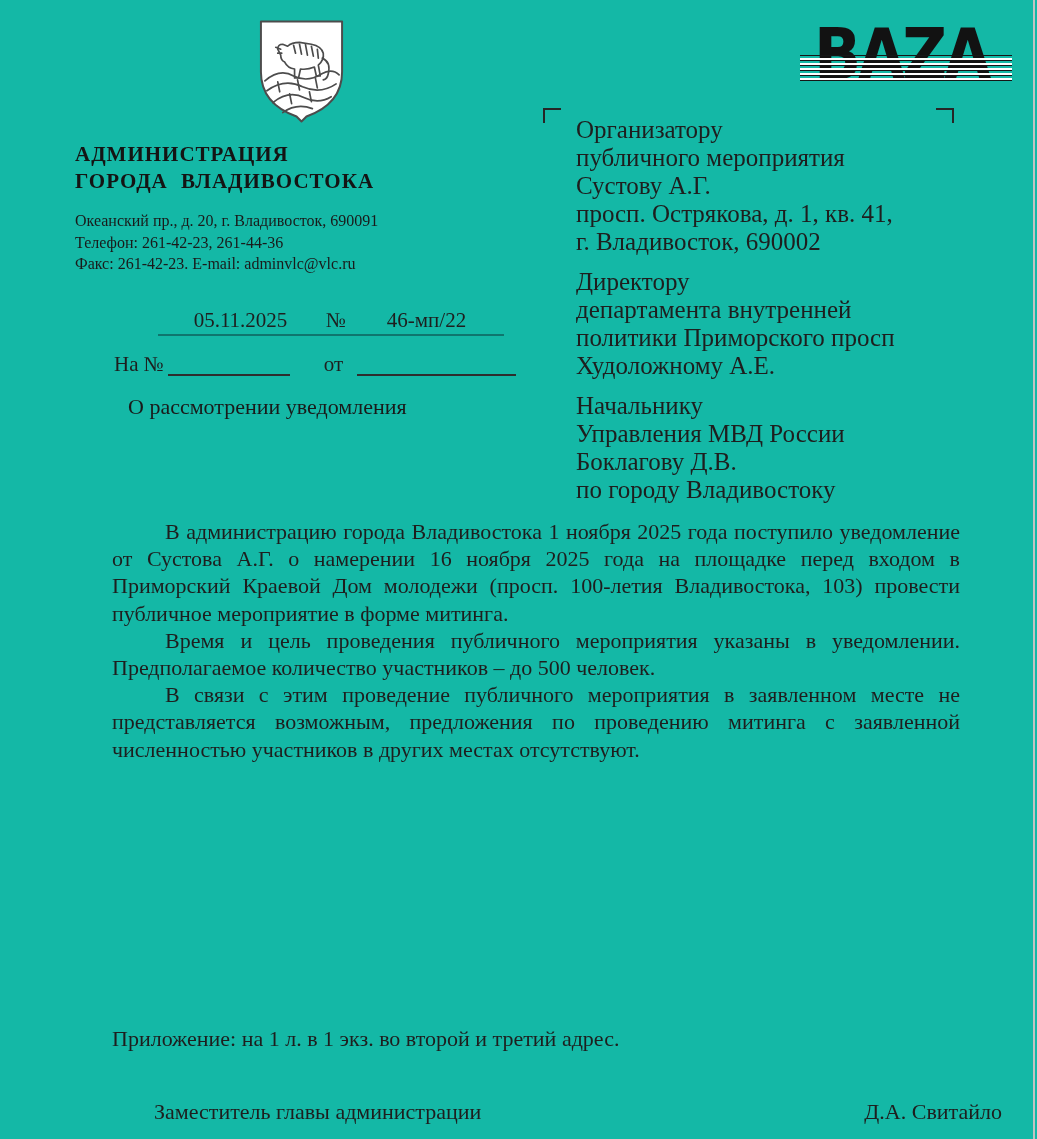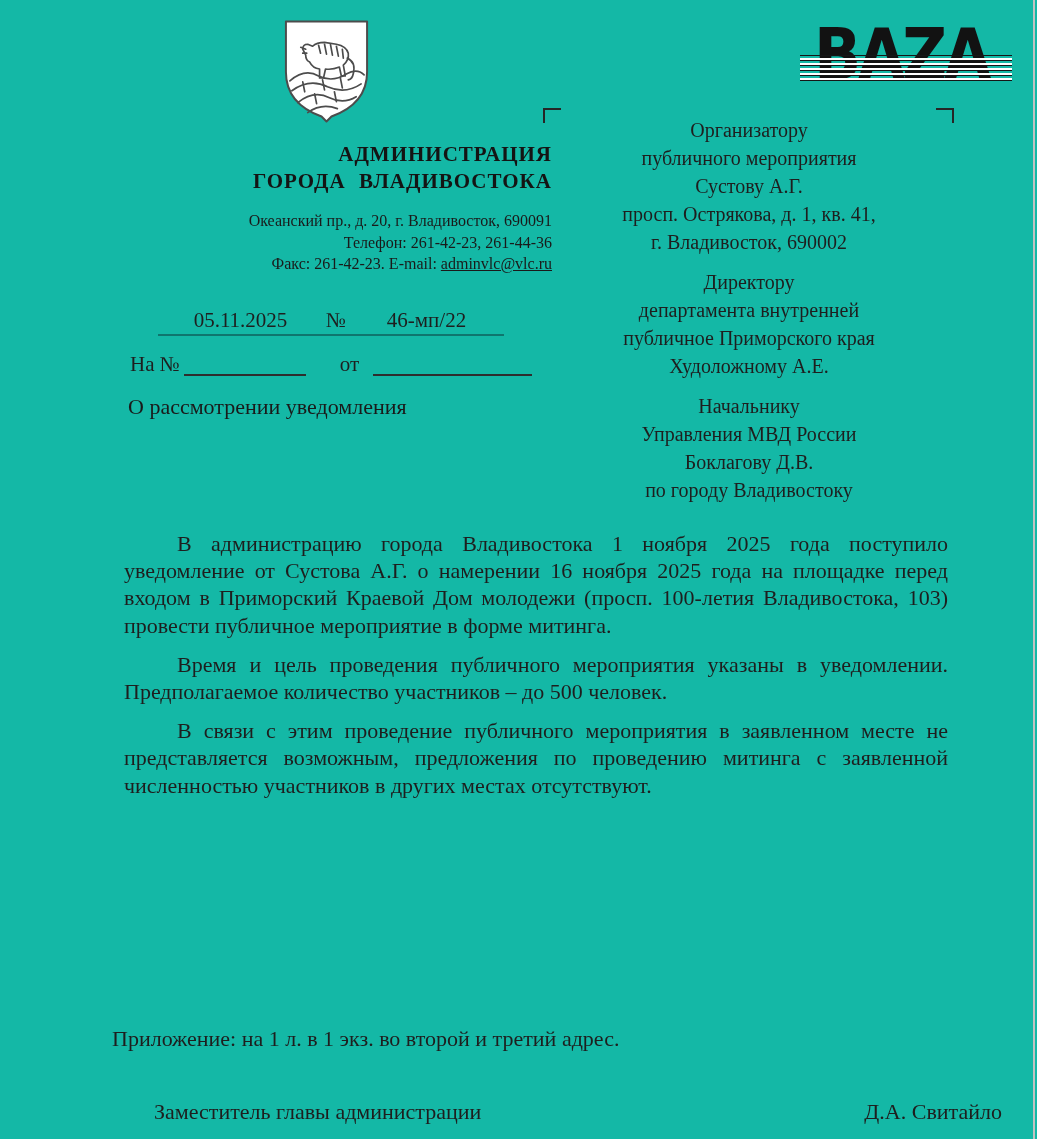"Организатору" .addressees { font-size: 20px -> 25px; left: 553px -> 576px; text-align: center -> none }
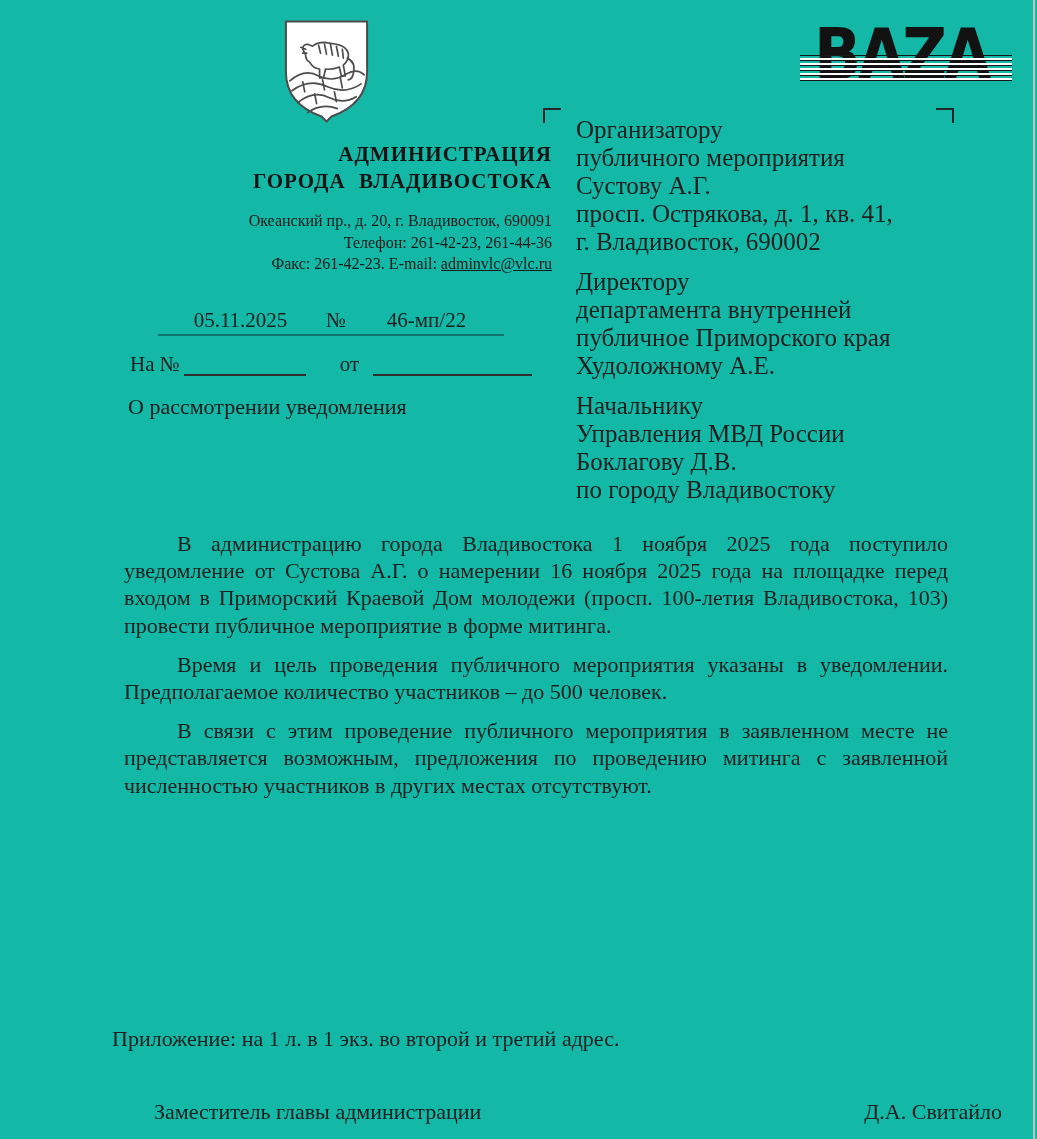"АДМИНИСТРАЦИЯ" .letterhead { left: 100px -> 75px; text-align: right -> left }
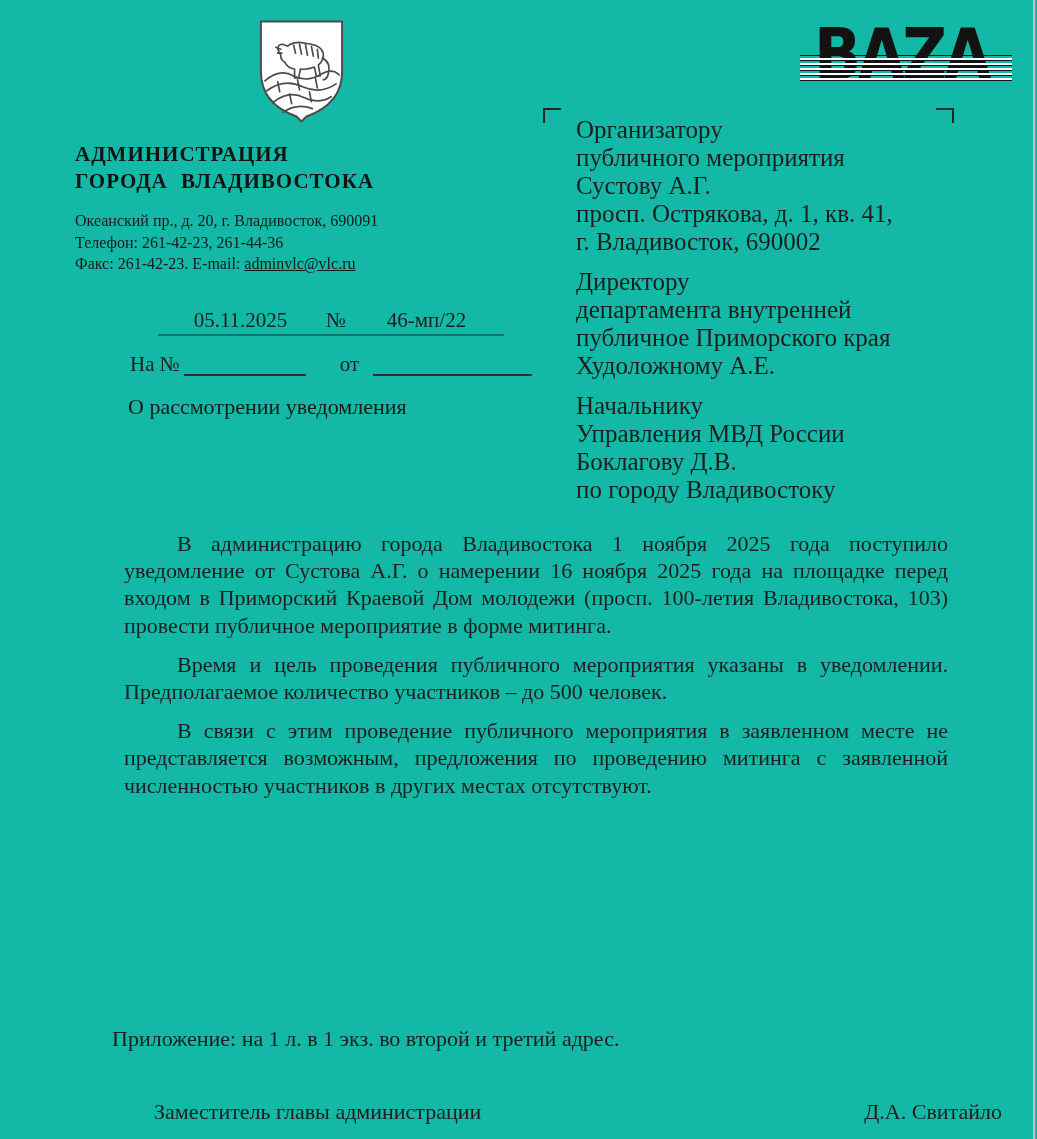"adminvlc@vlc.ru" .contacts .email { text-decoration: underline -> none }
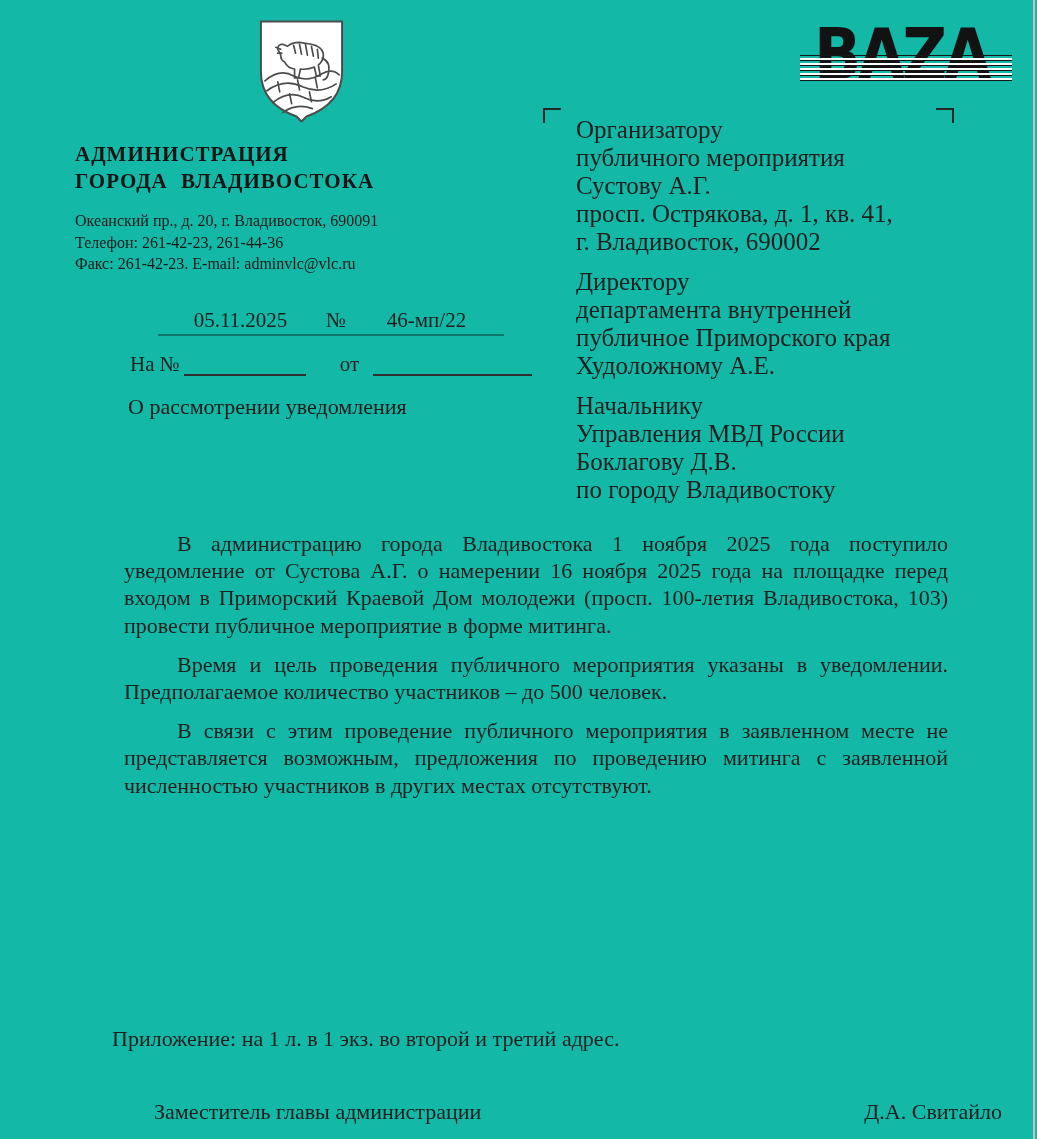"публичное Приморского края" div { text: публичное Приморского края -> политики Приморского просп }
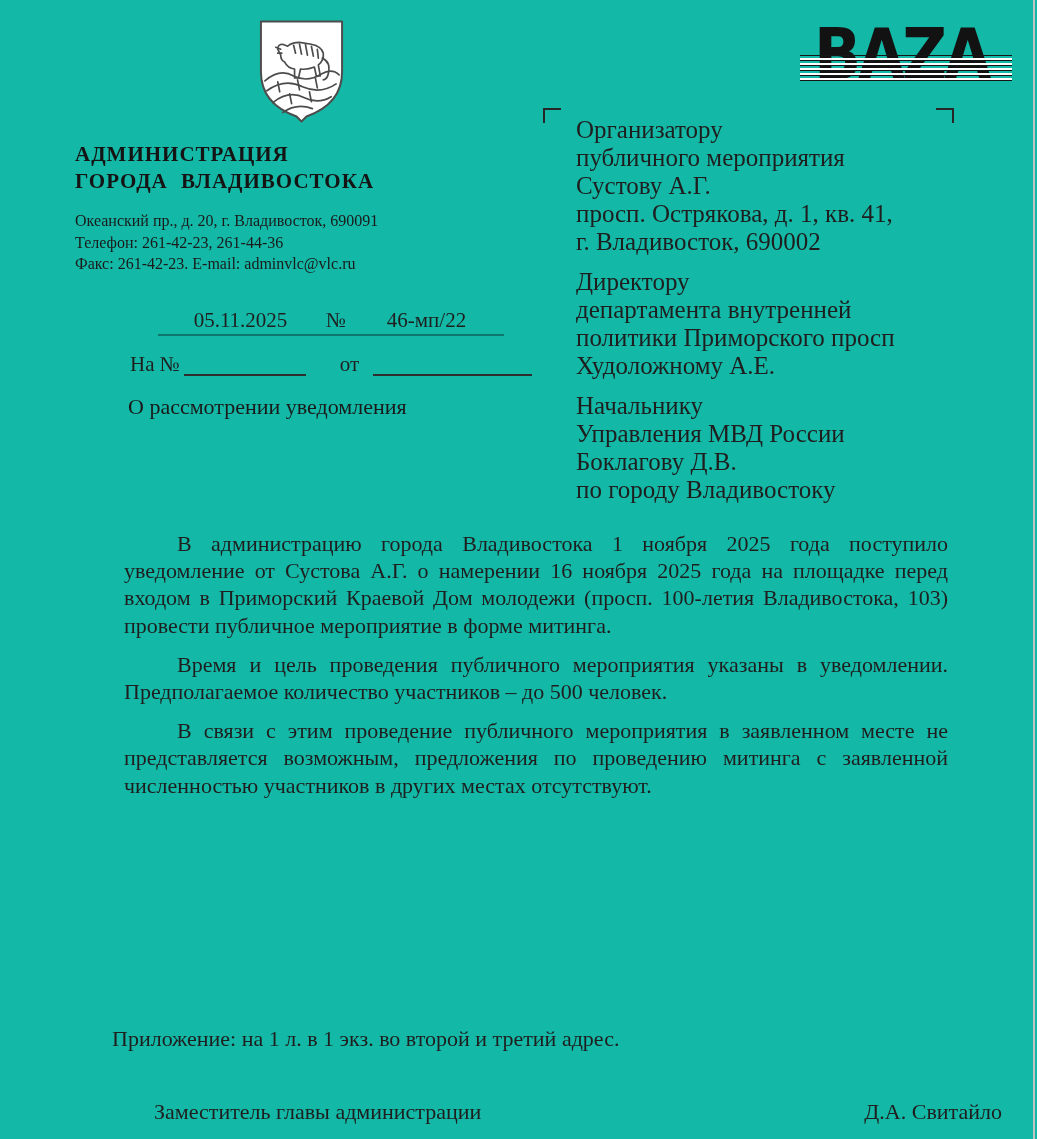"На №" .ref-row2 { left: 130px -> 114px }
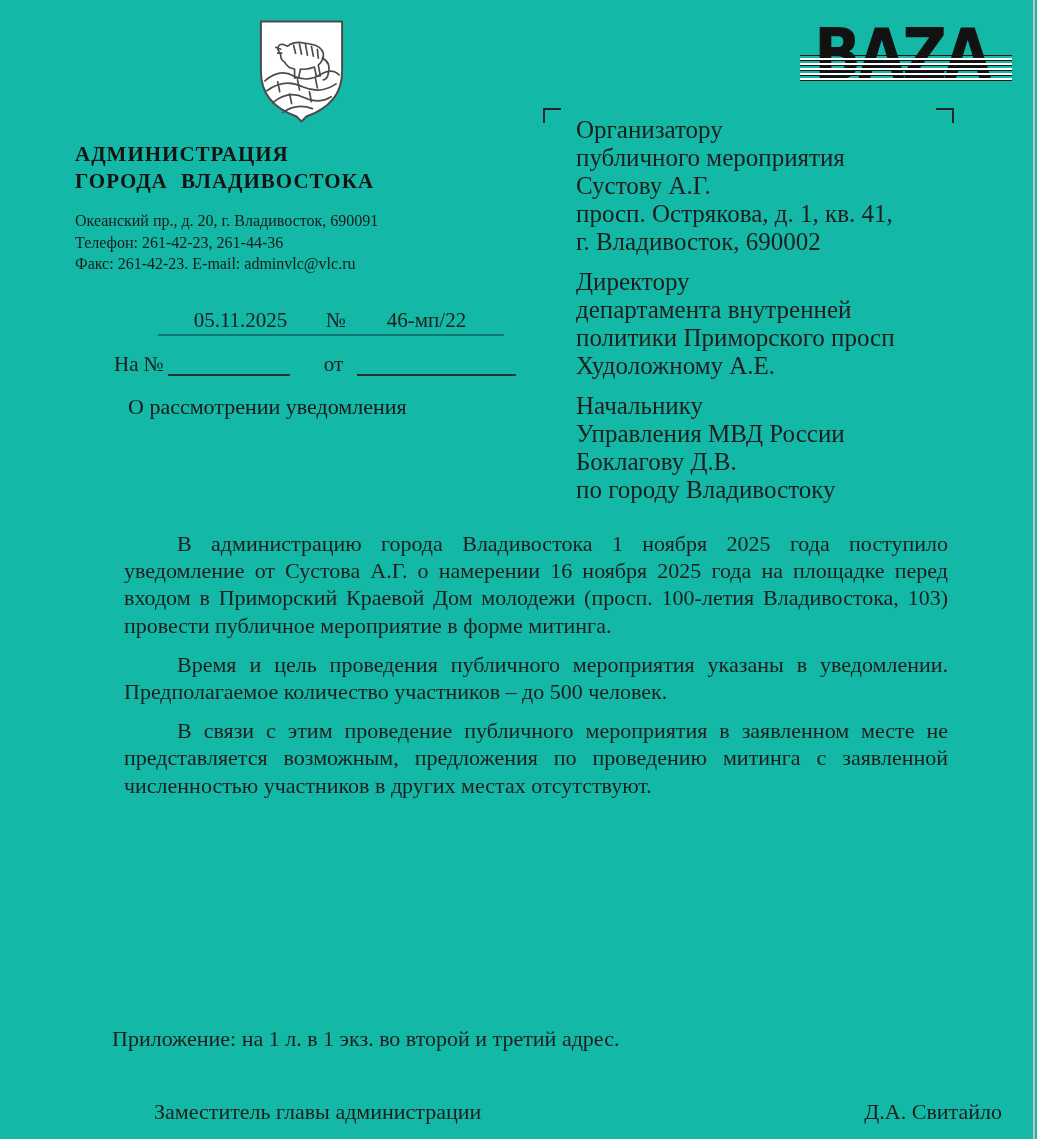"В администрацию города Владивостока 1" .body-text p { margin: 12px -> 0 }
